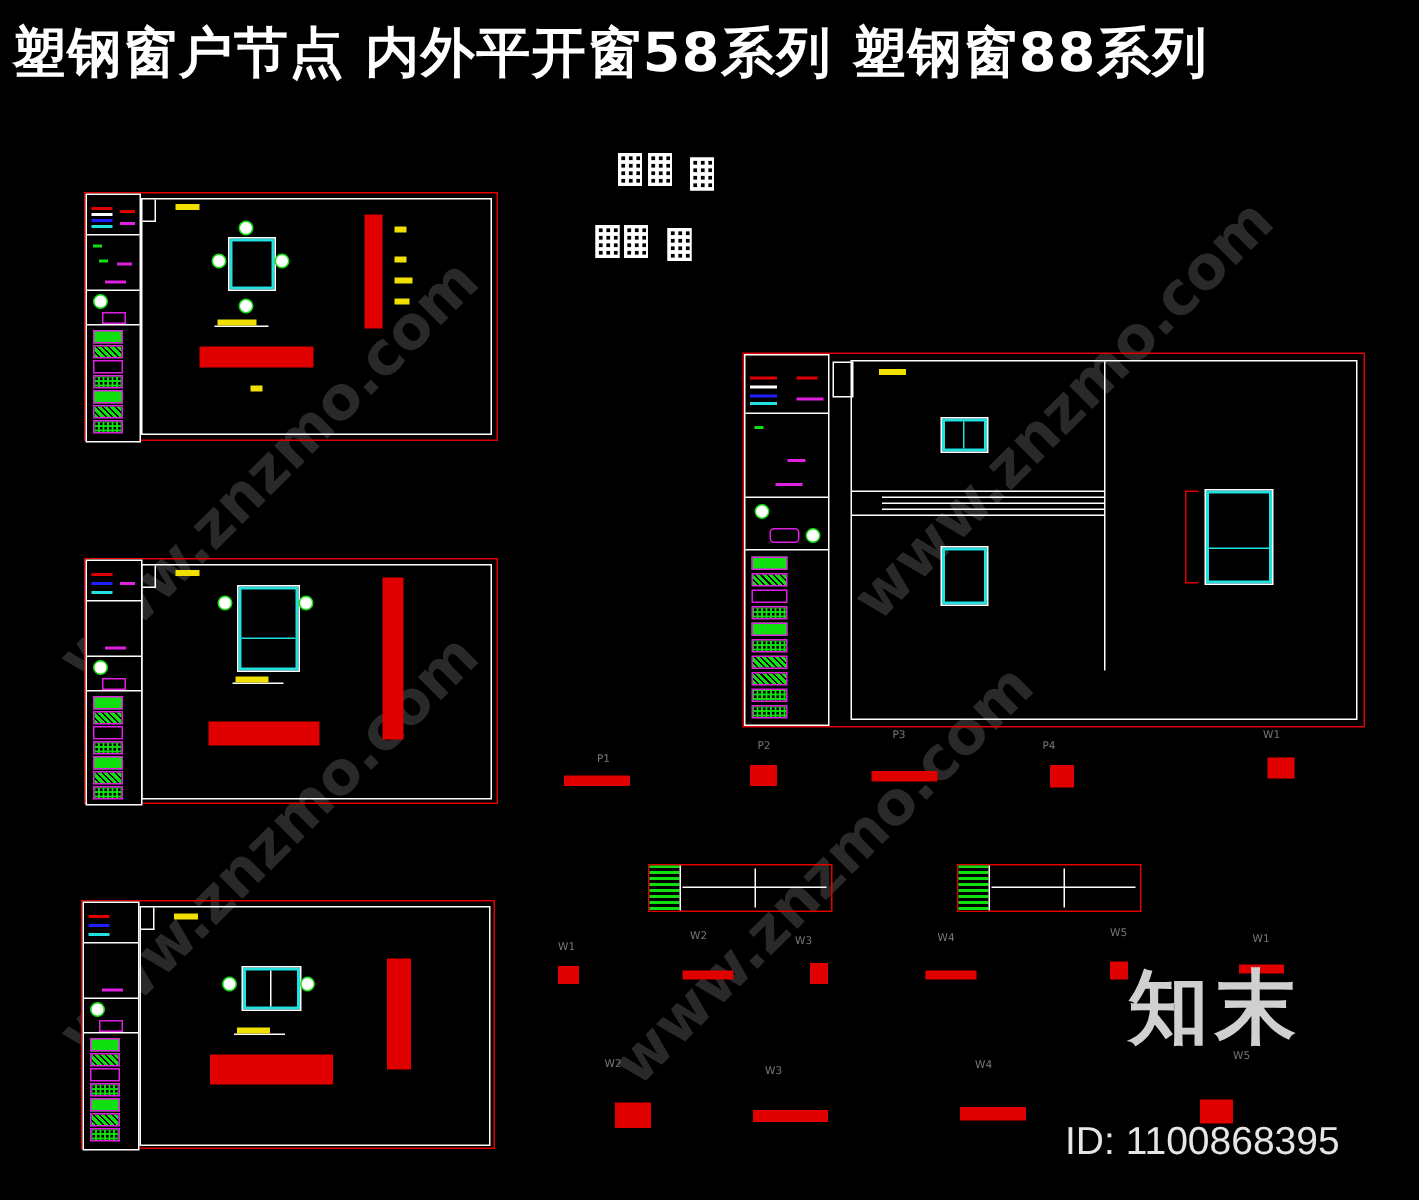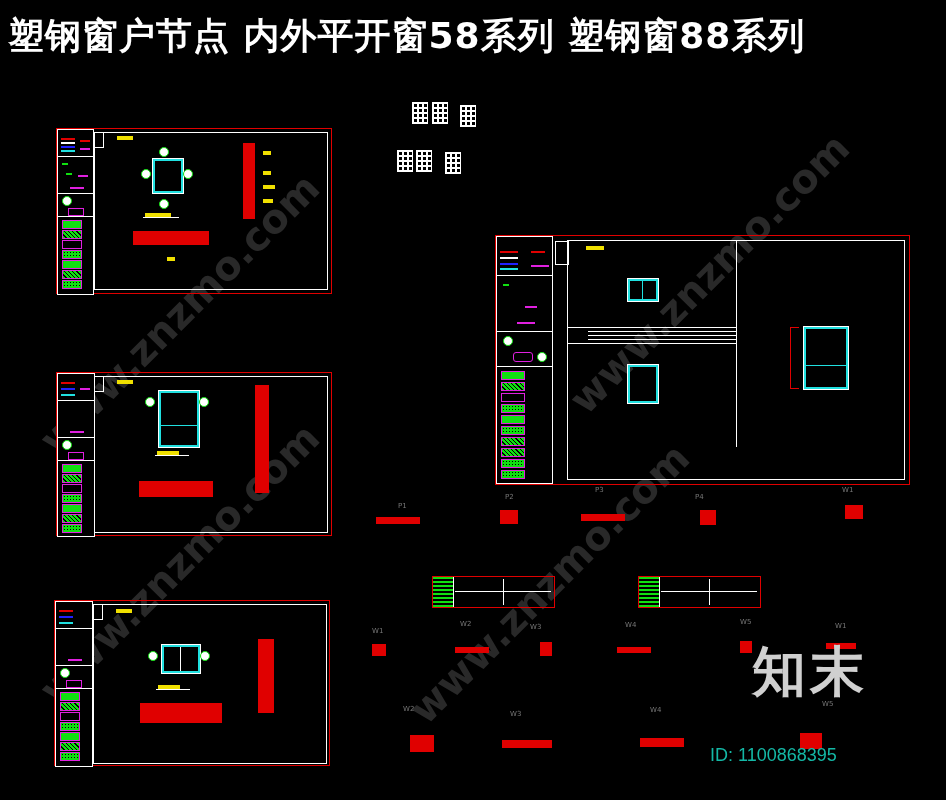"ID: 1100868395" .idtxt { color: #14b8a6 -> #e5e5e5; font-size: 18px -> 26px }
